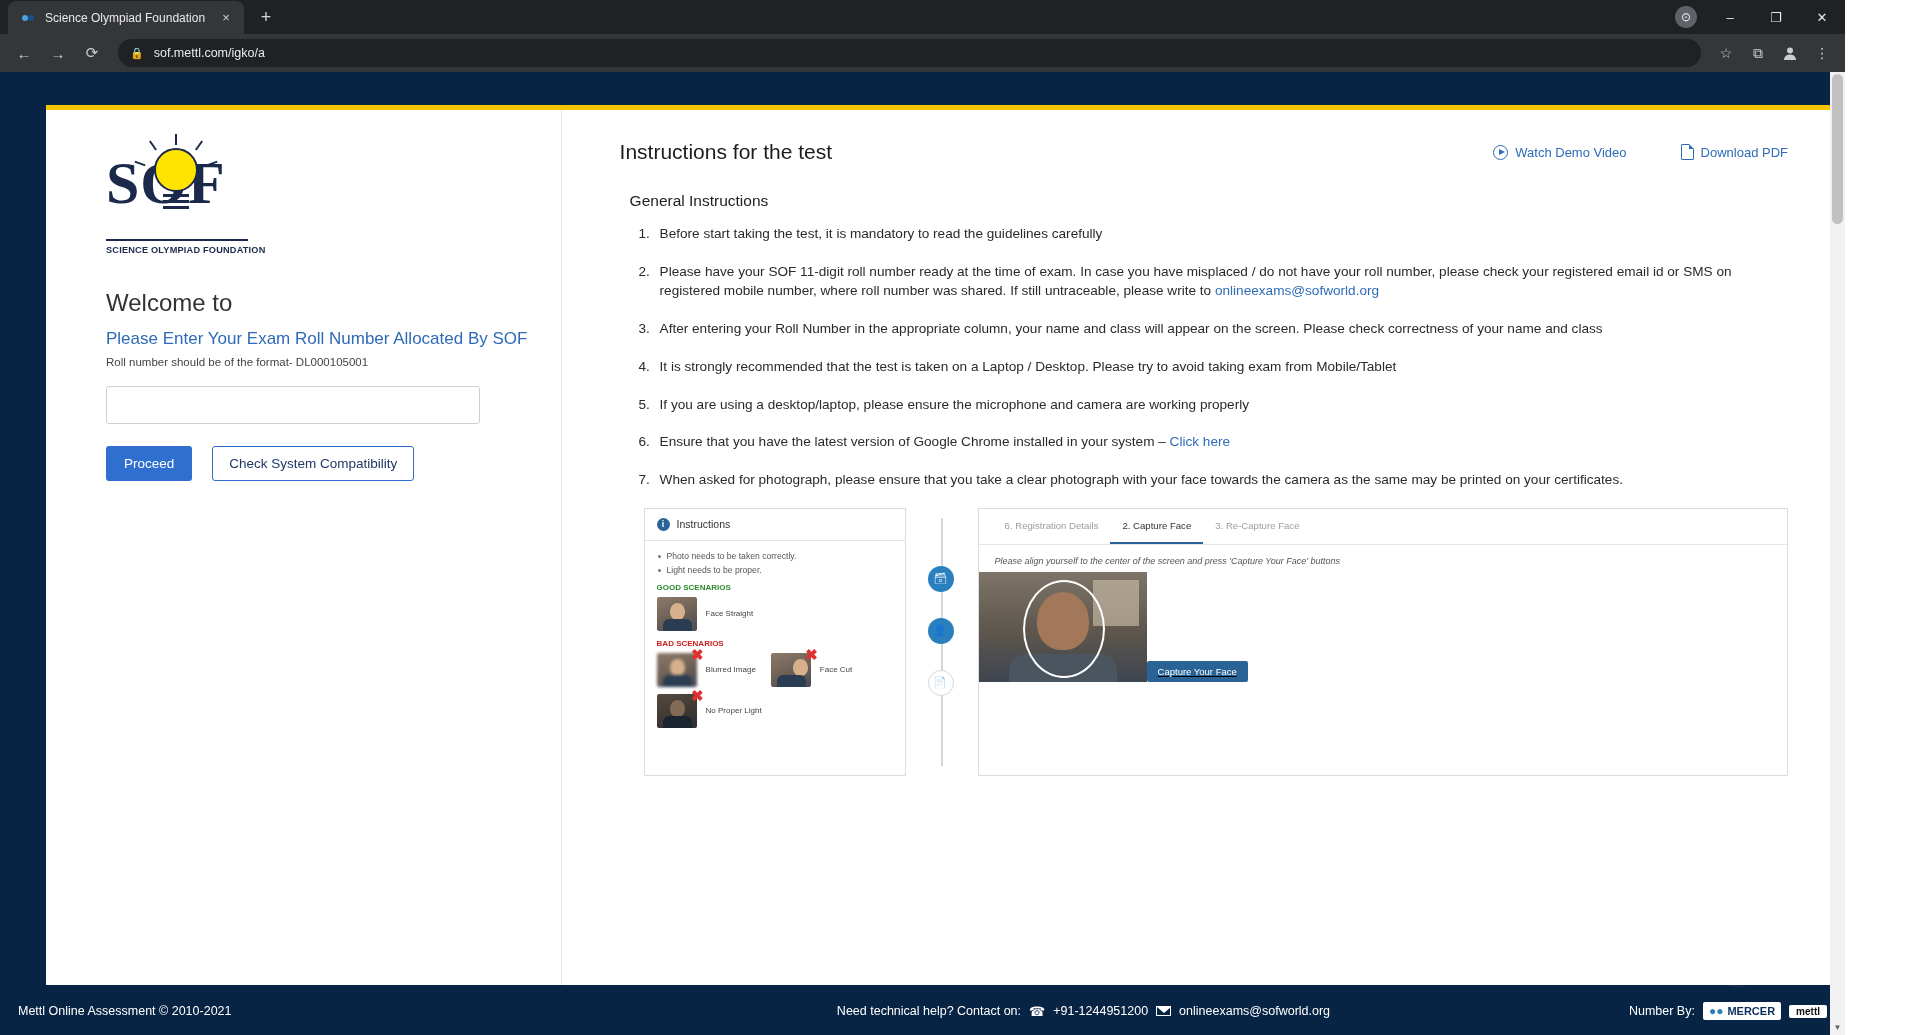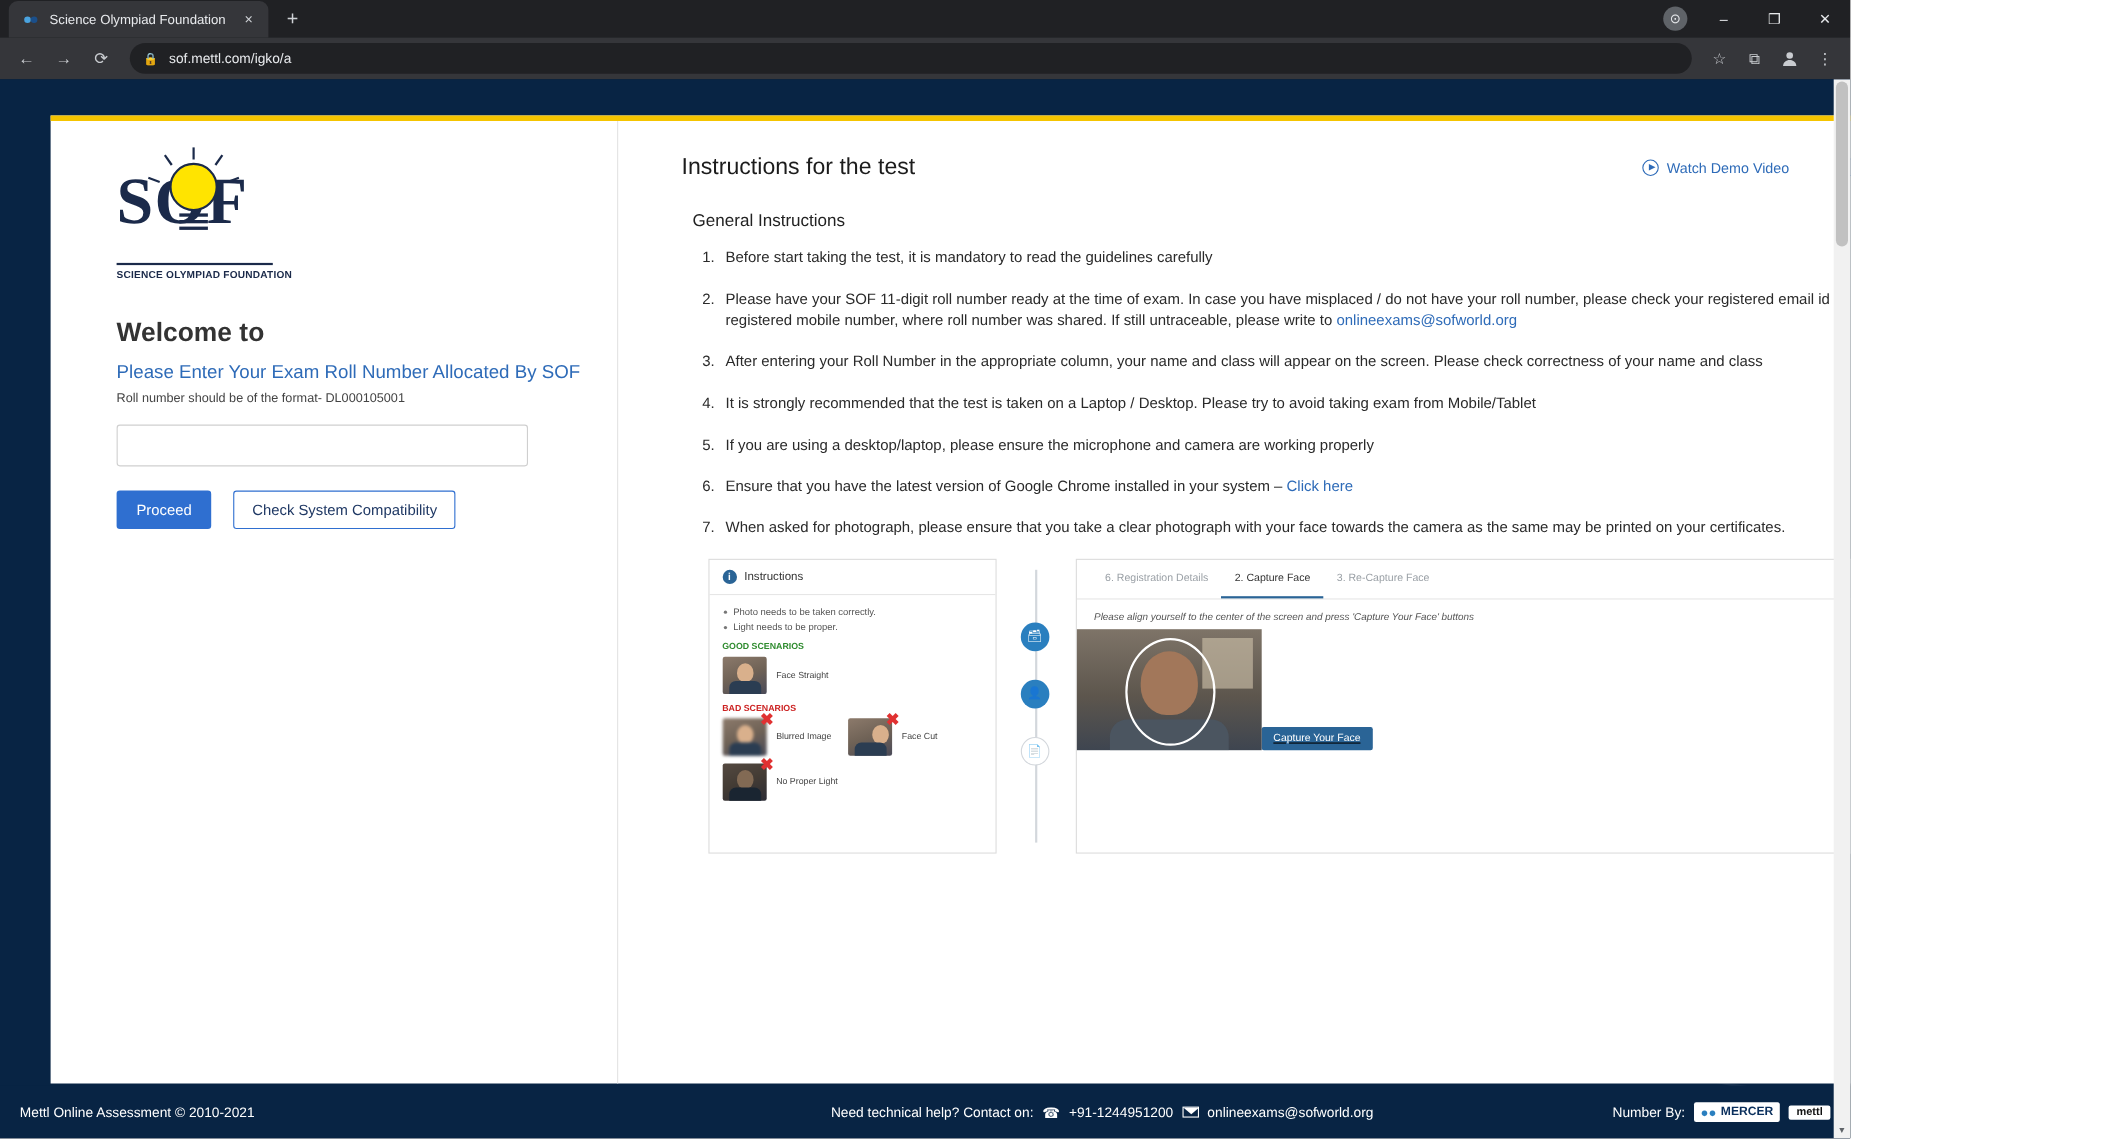"Science Olympiad Foundation" .browser { width: 1682px -> 1845px }
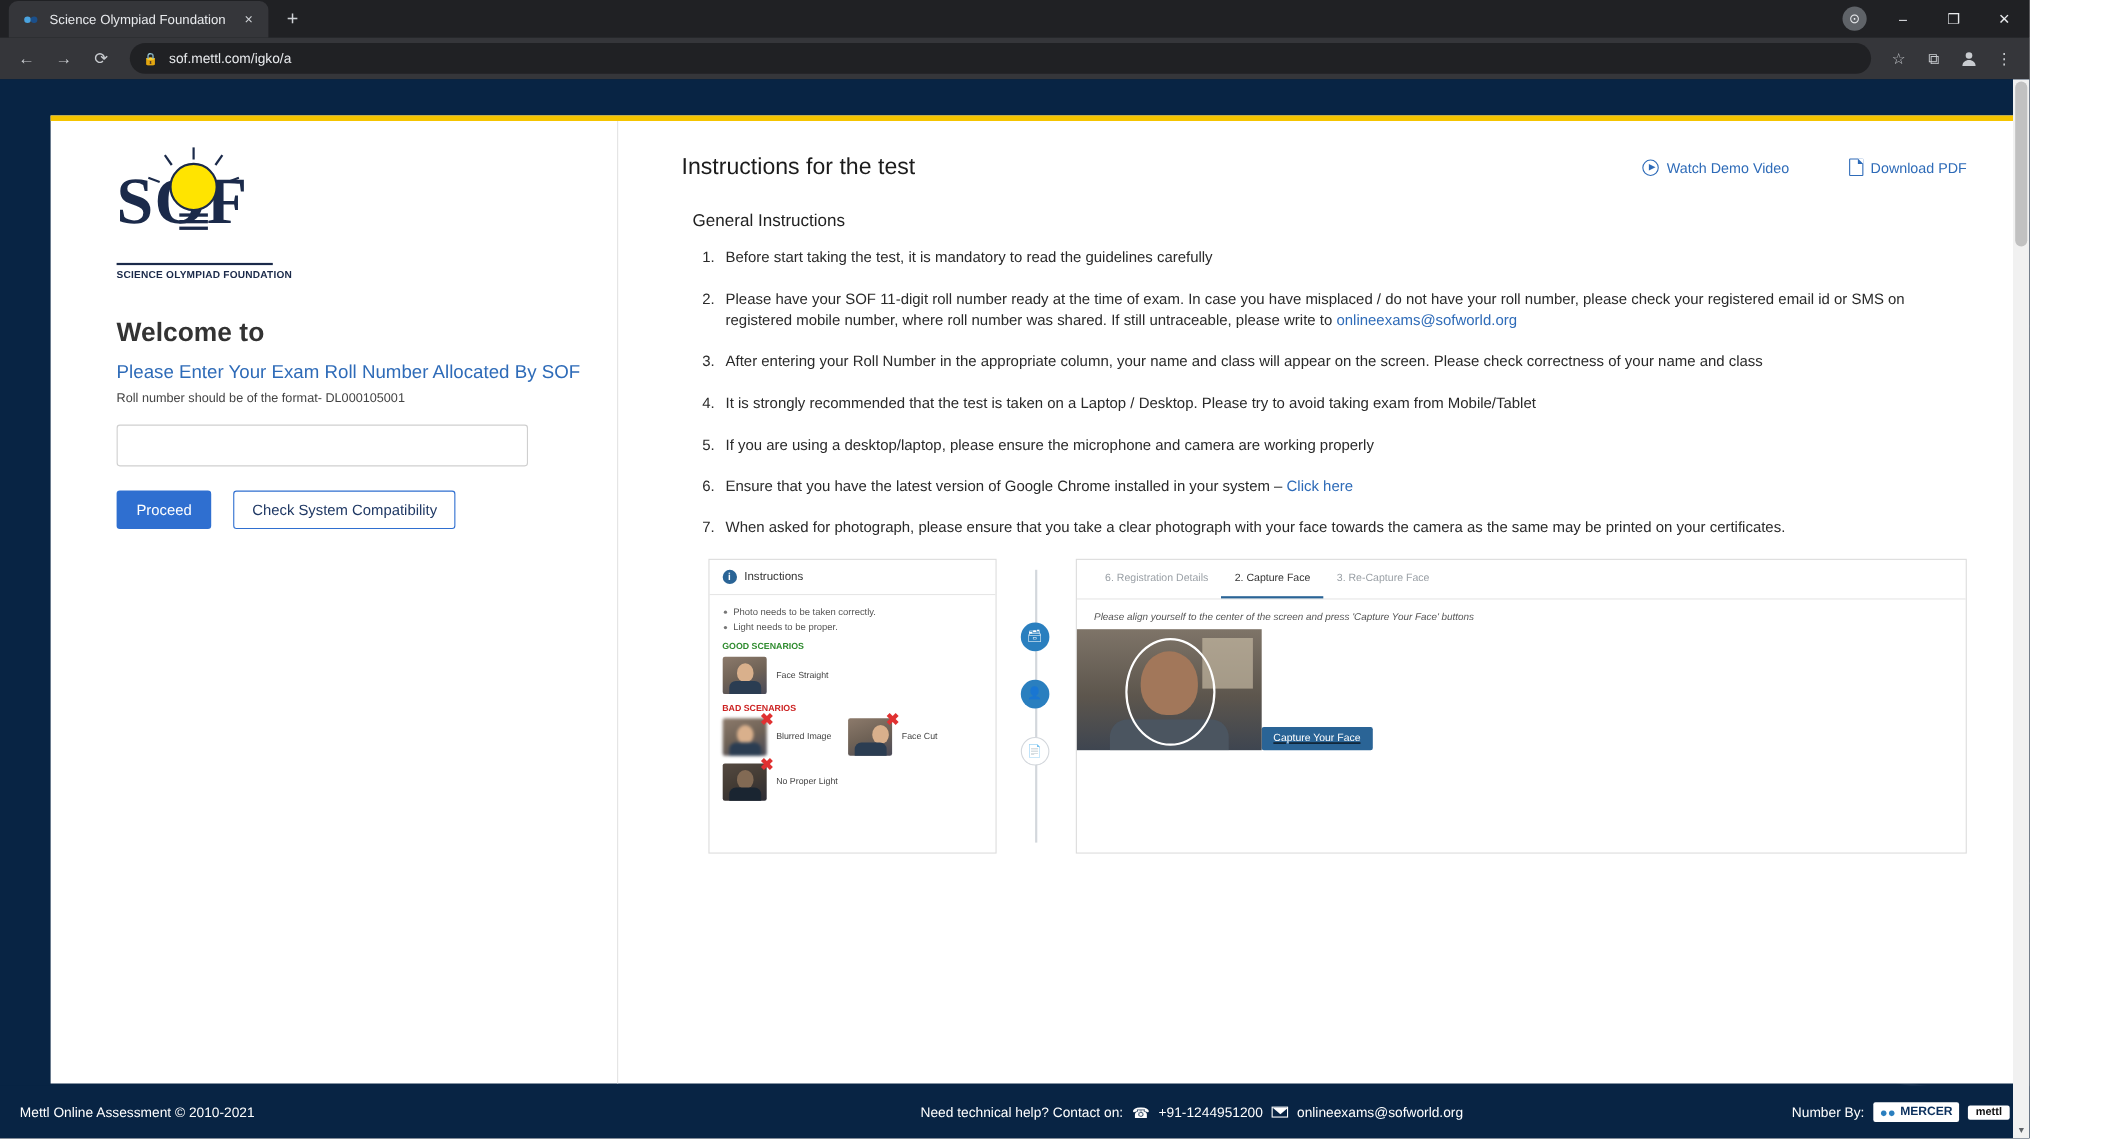"Welcome to" .welcome { font-weight: 700 -> 400 }
